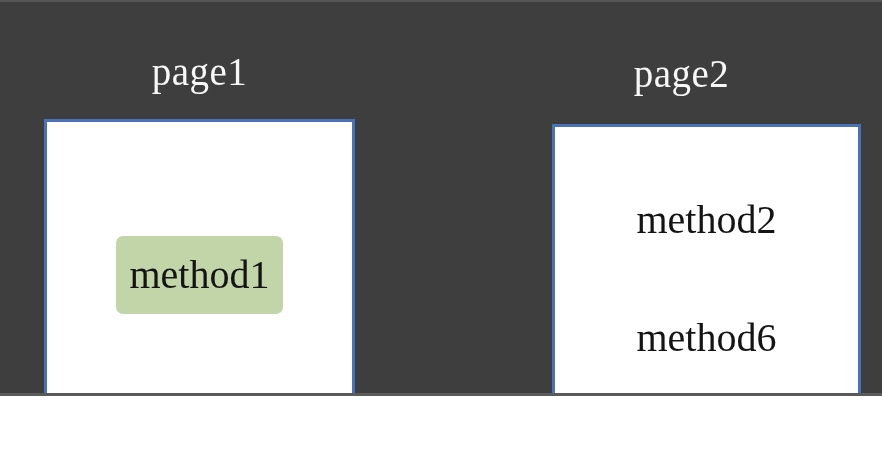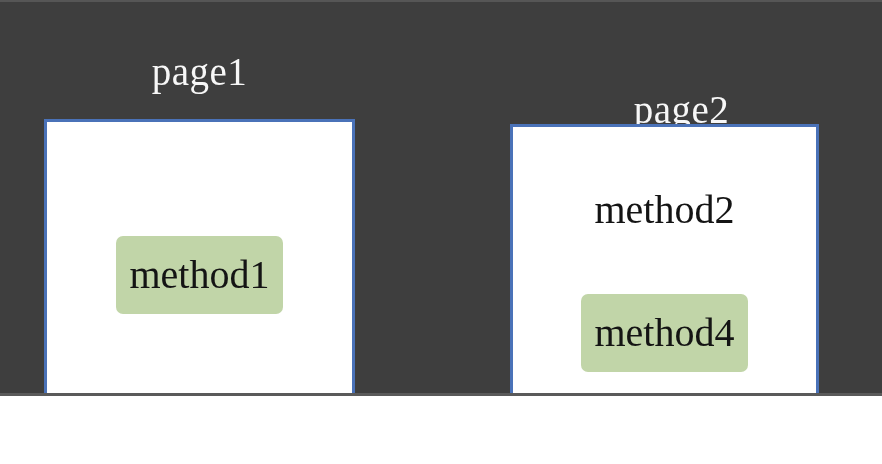"page2" .page-title.t2 { margin-top: 36px -> none }
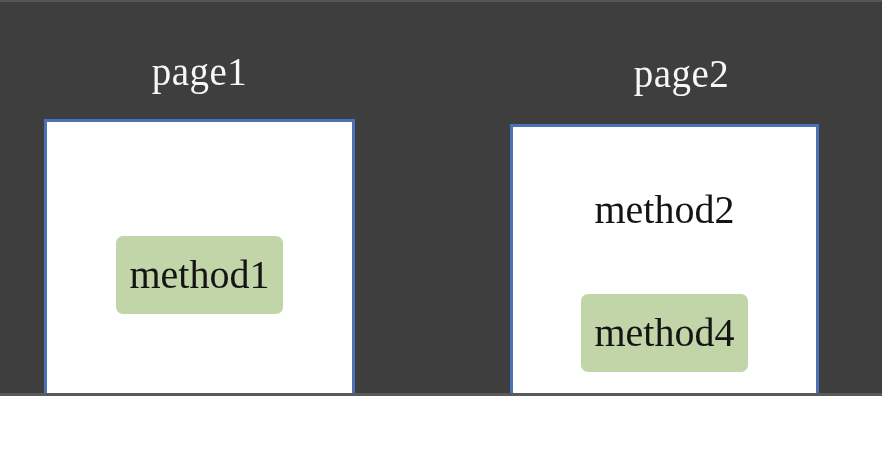"method2" .page-box.b2 { left: 510px -> 552px }
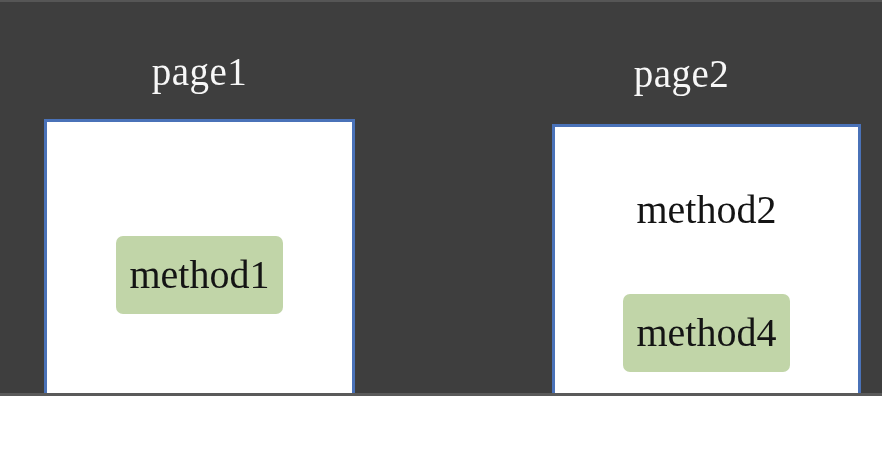"method4" div.method { html: <div>method4</div> -> none }
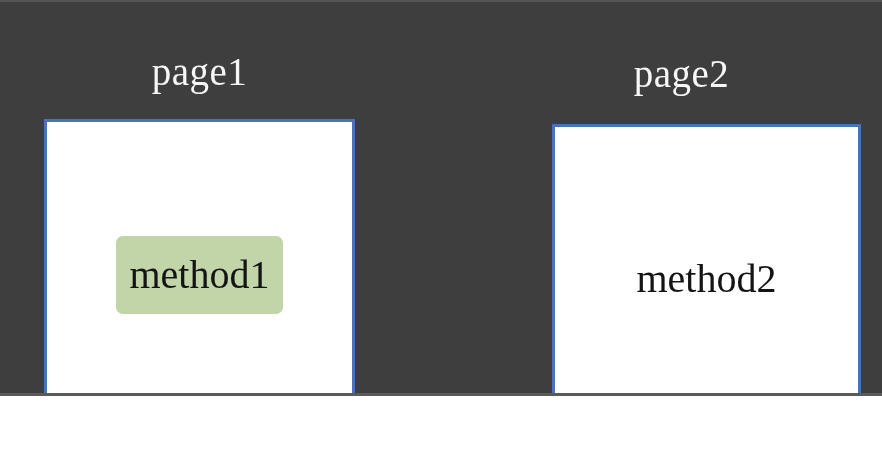"method6" div.method { html: none -> <div>method6</div> }
